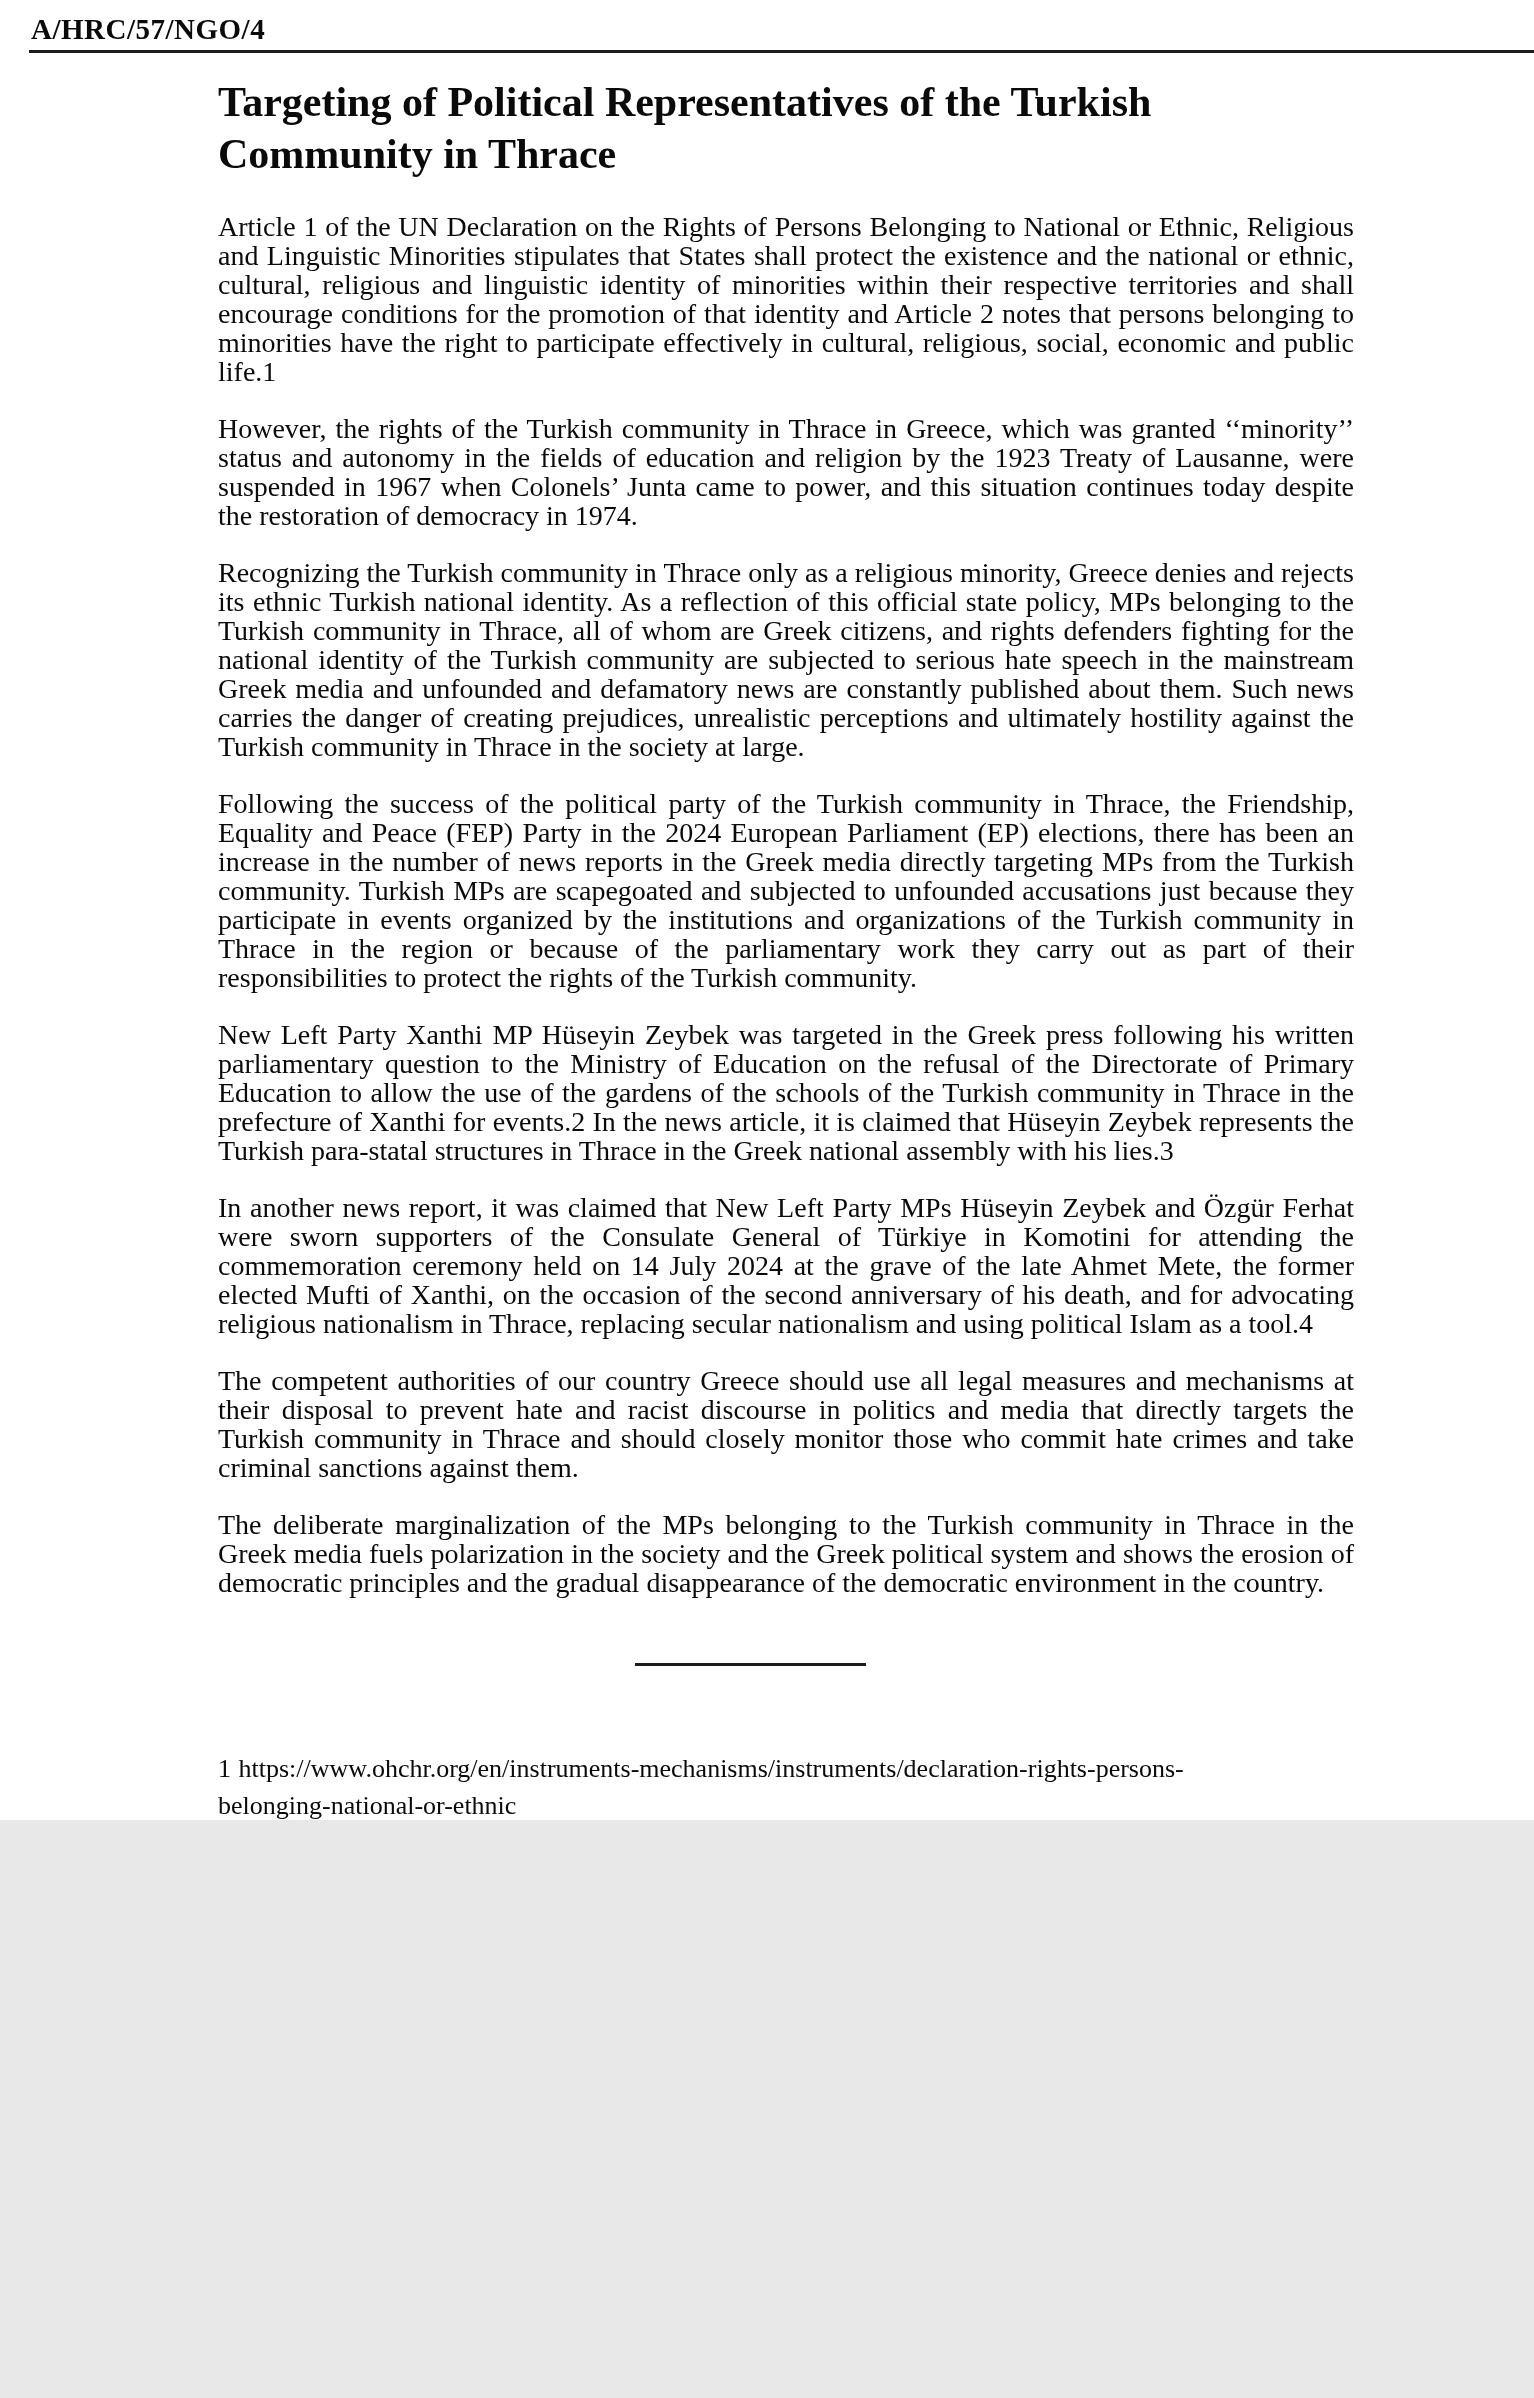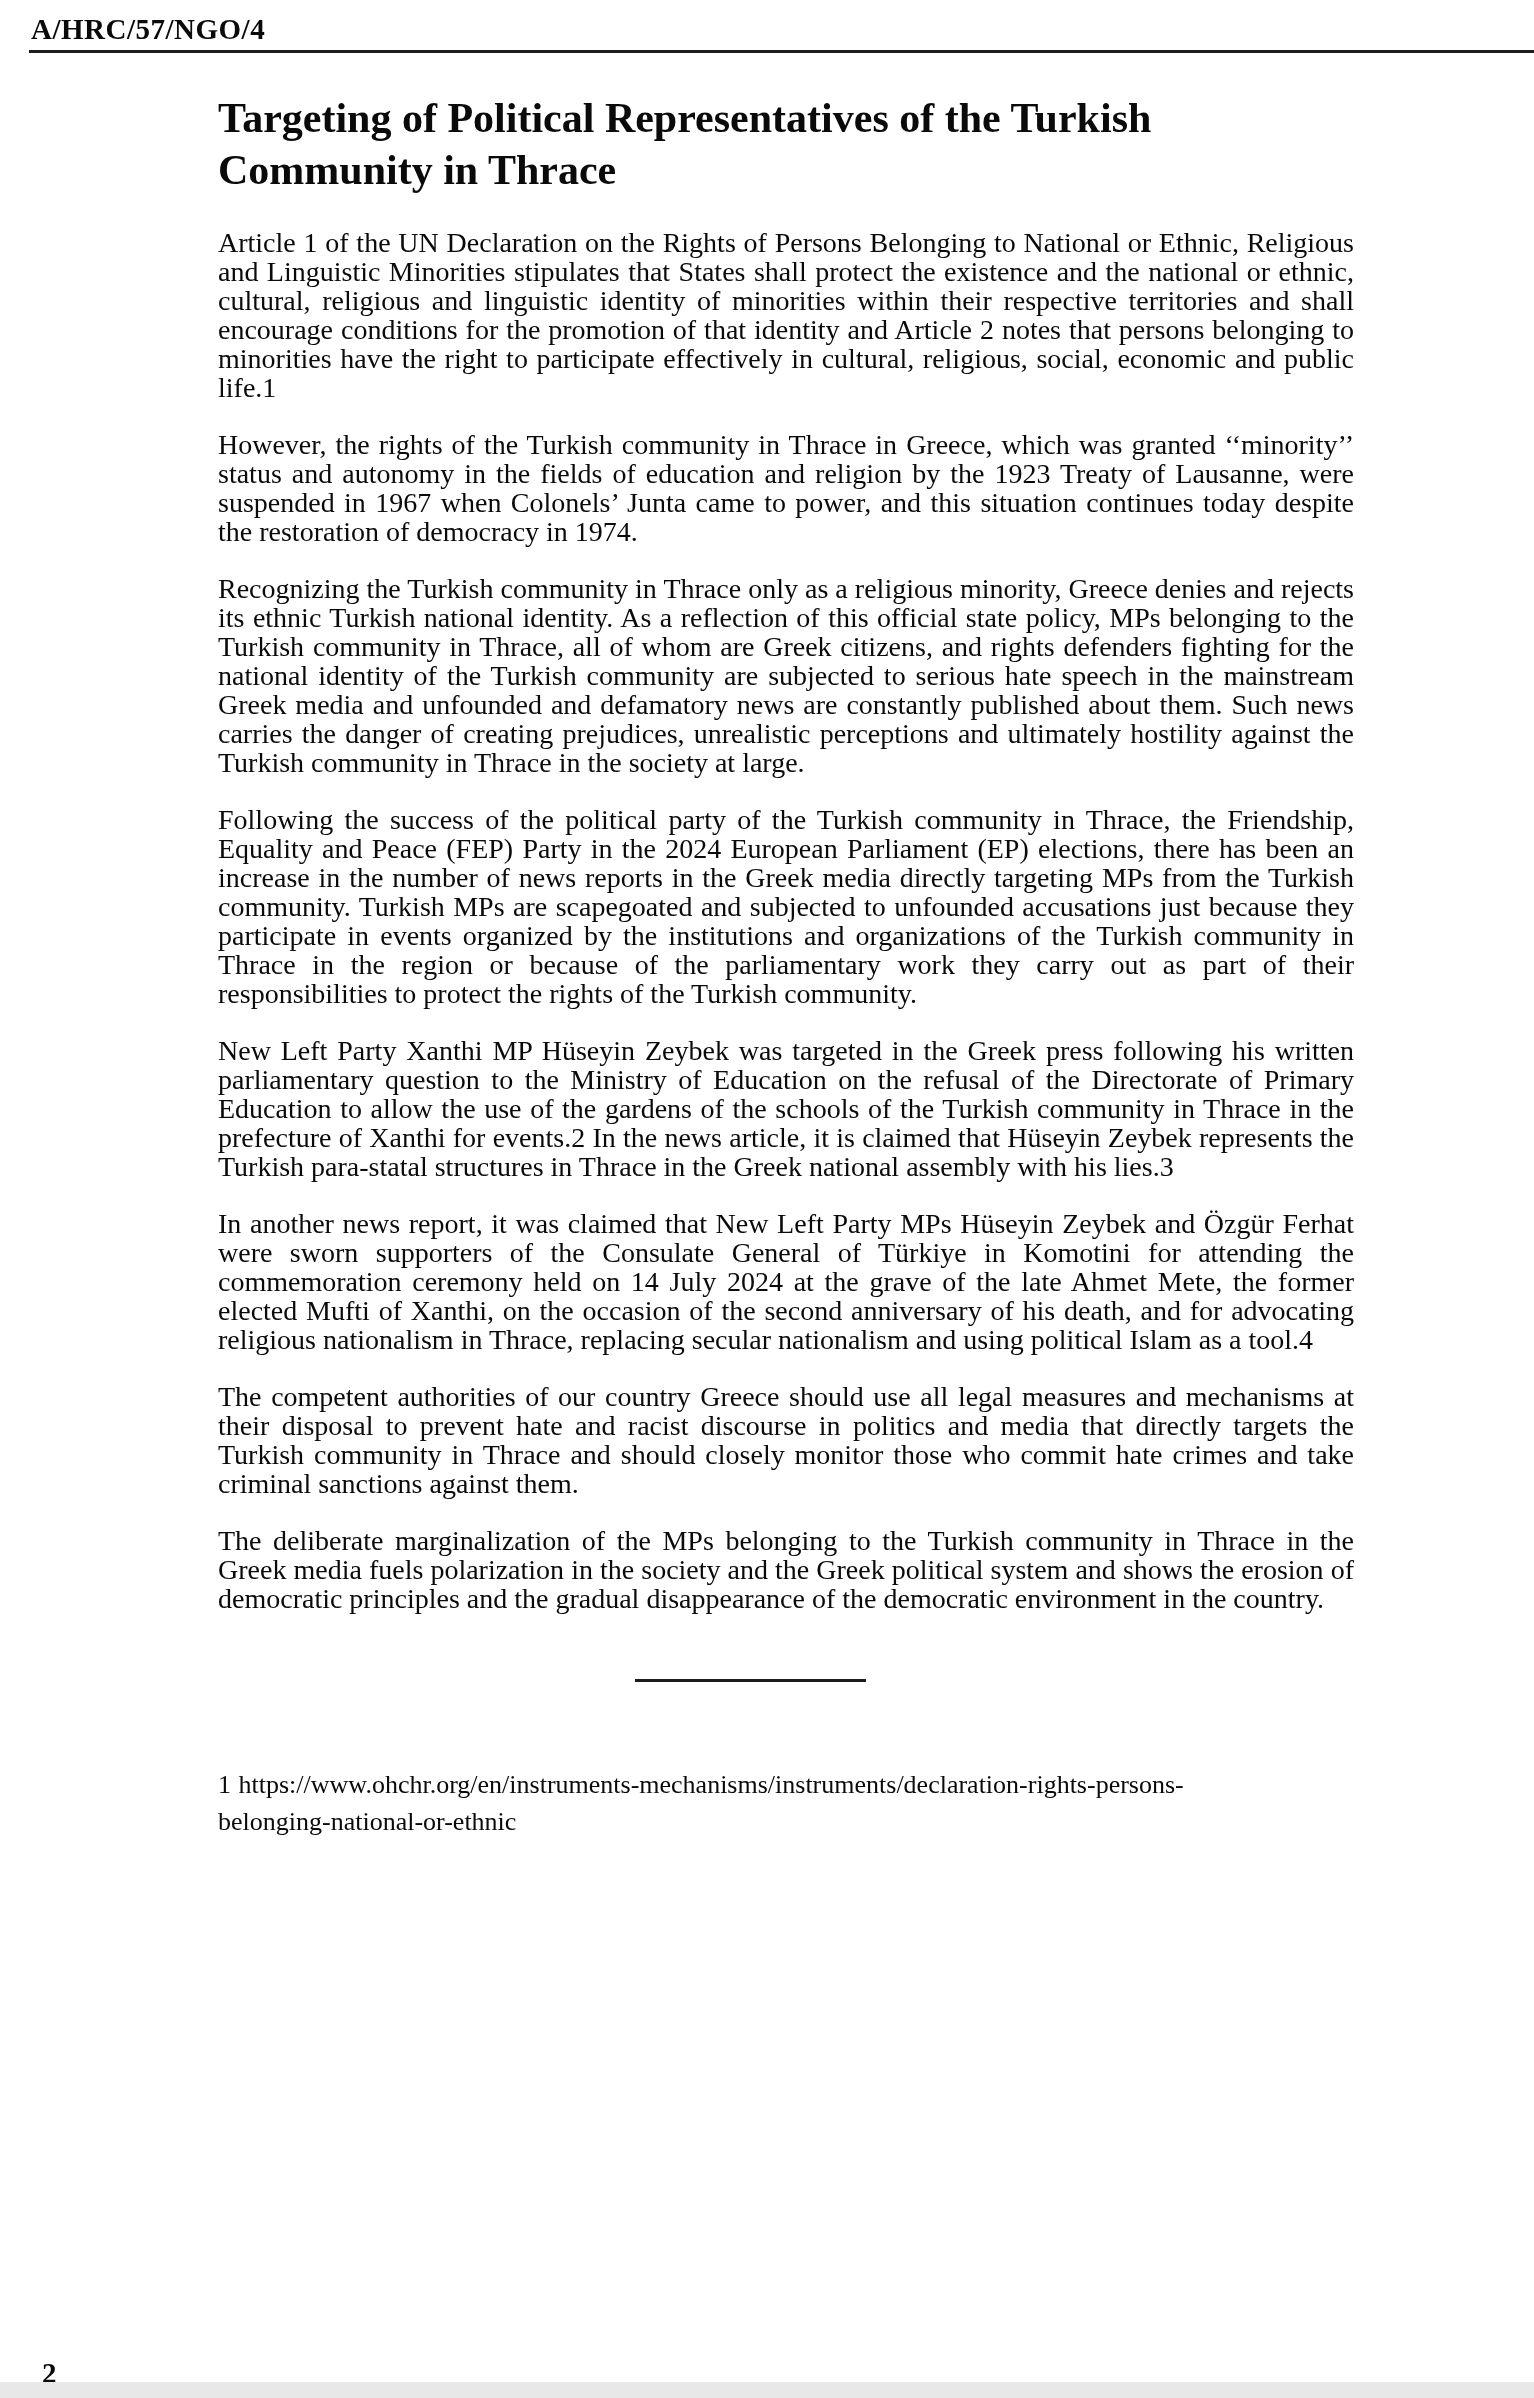"A/HRC/57/NGO/4" .page { height: 2382px -> 1820px }
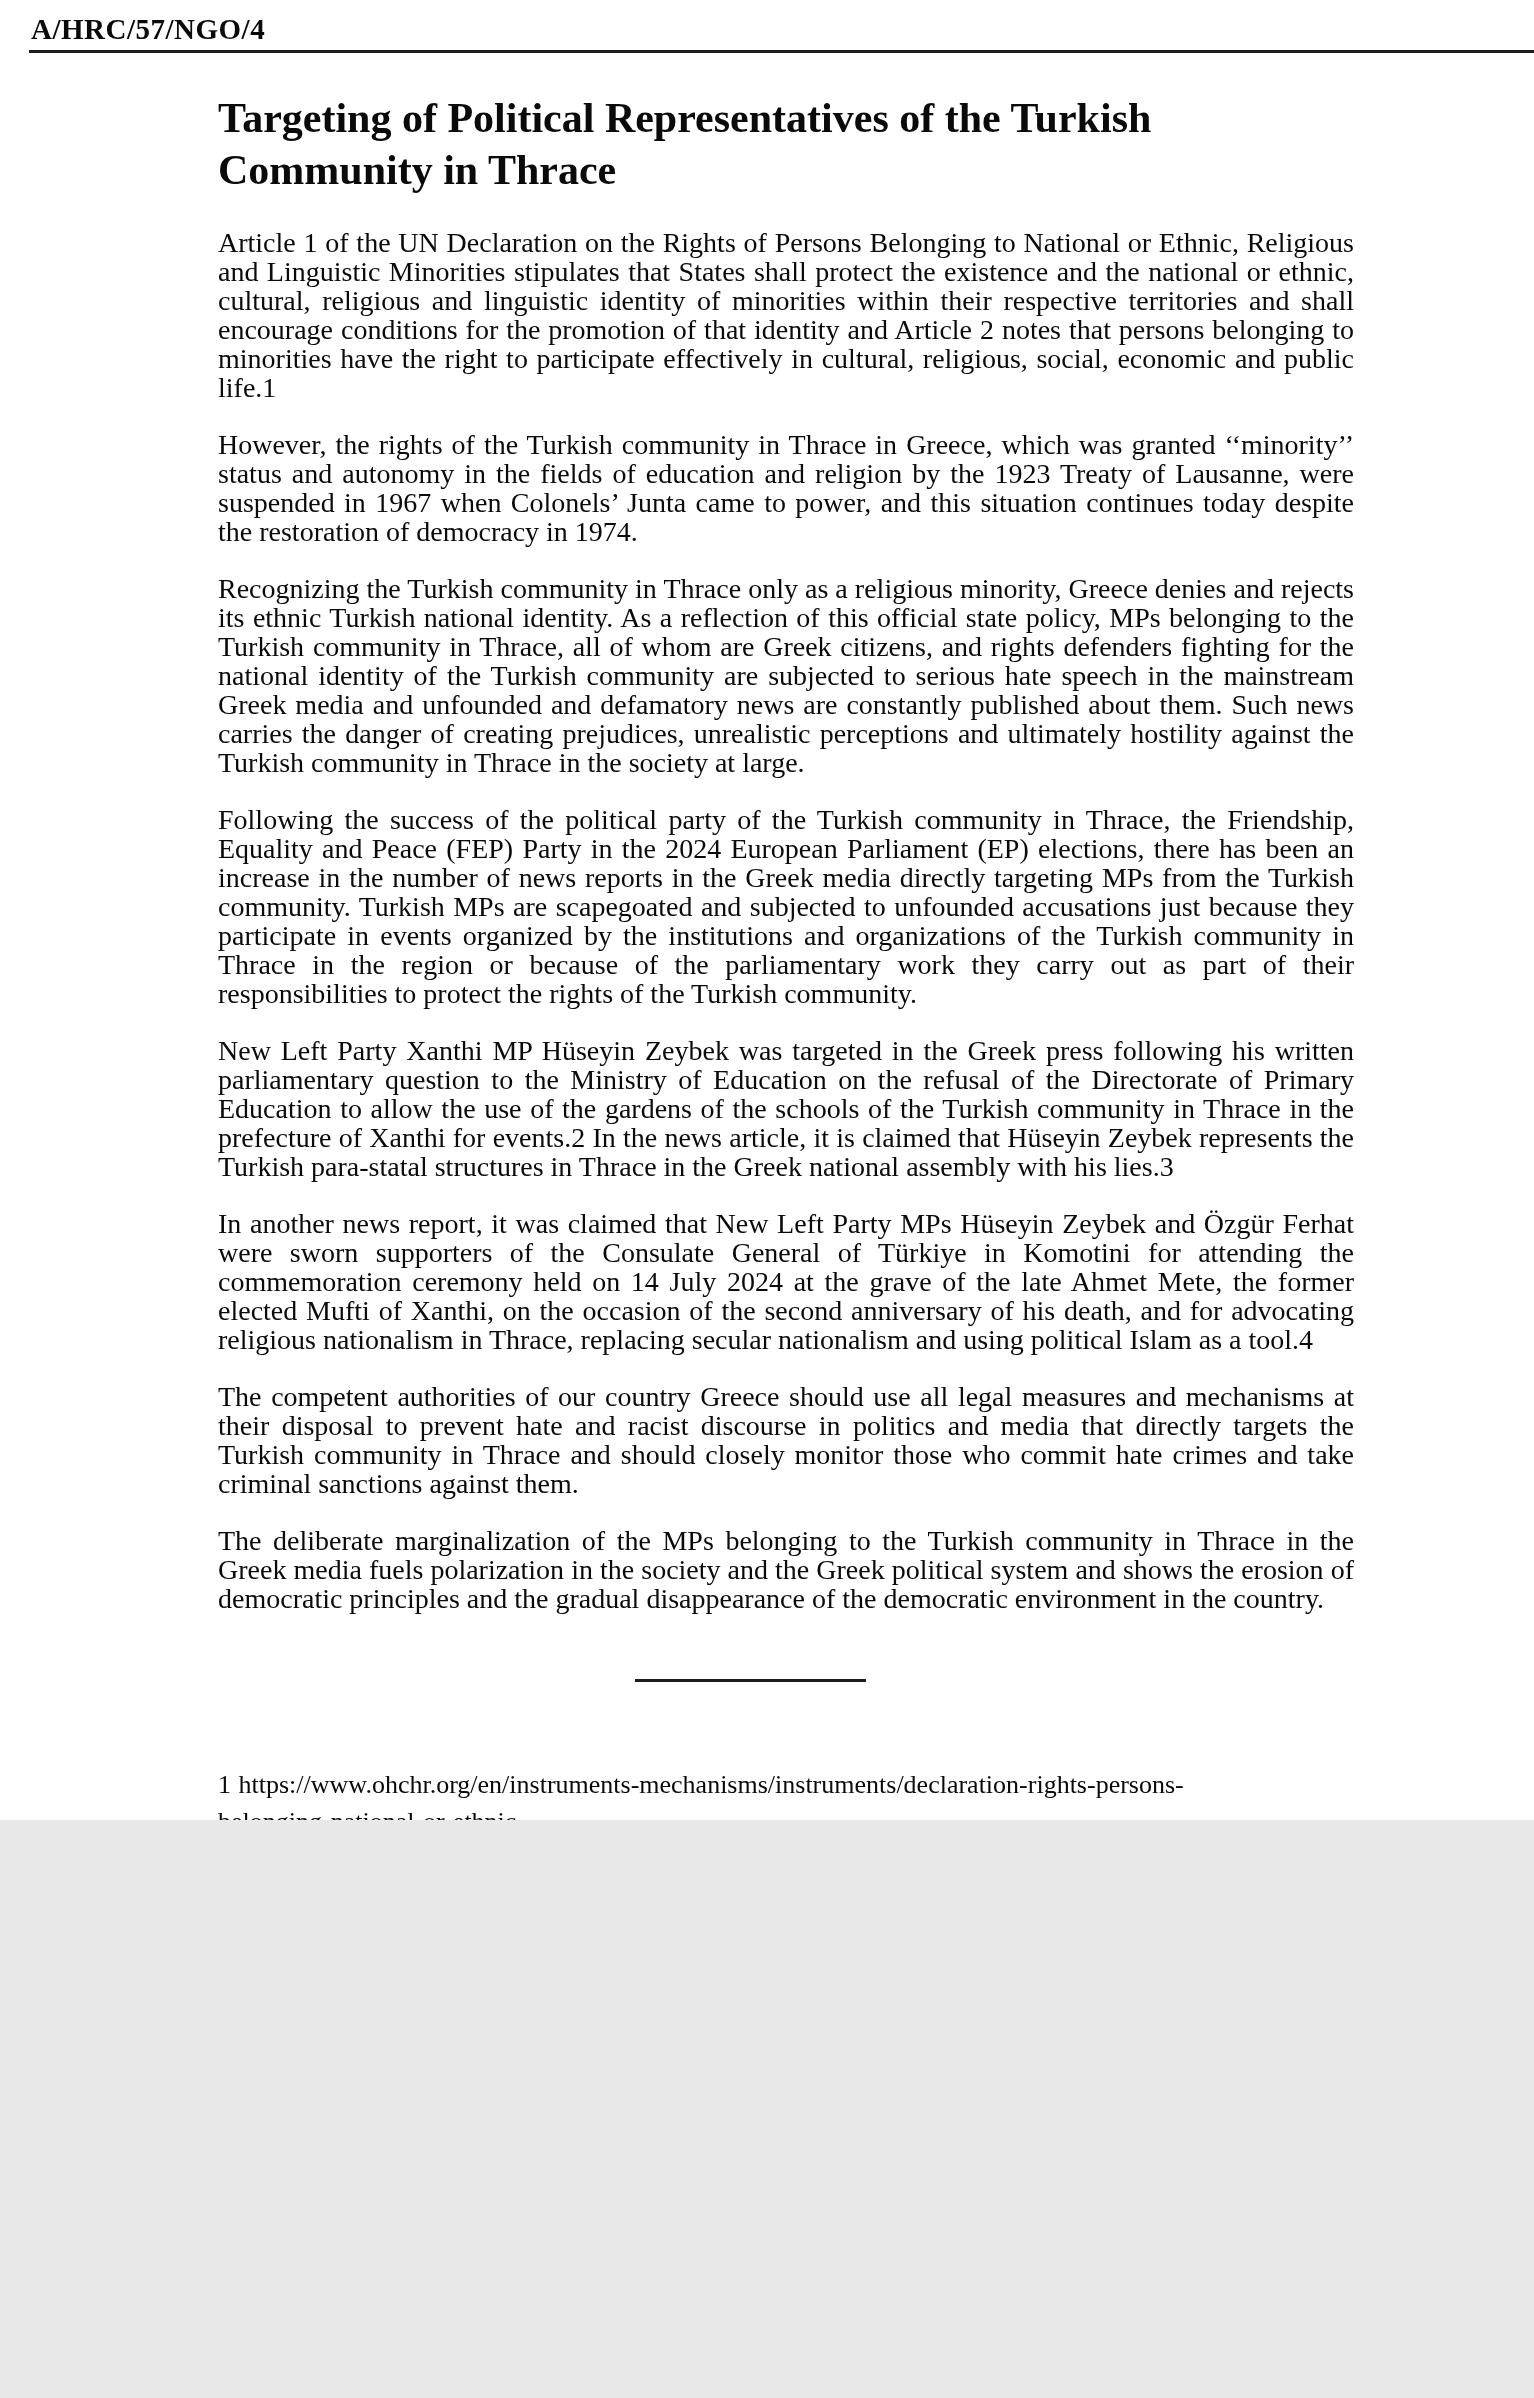"Targeting of Political Representatives" .content { top: 92px -> 76px }
